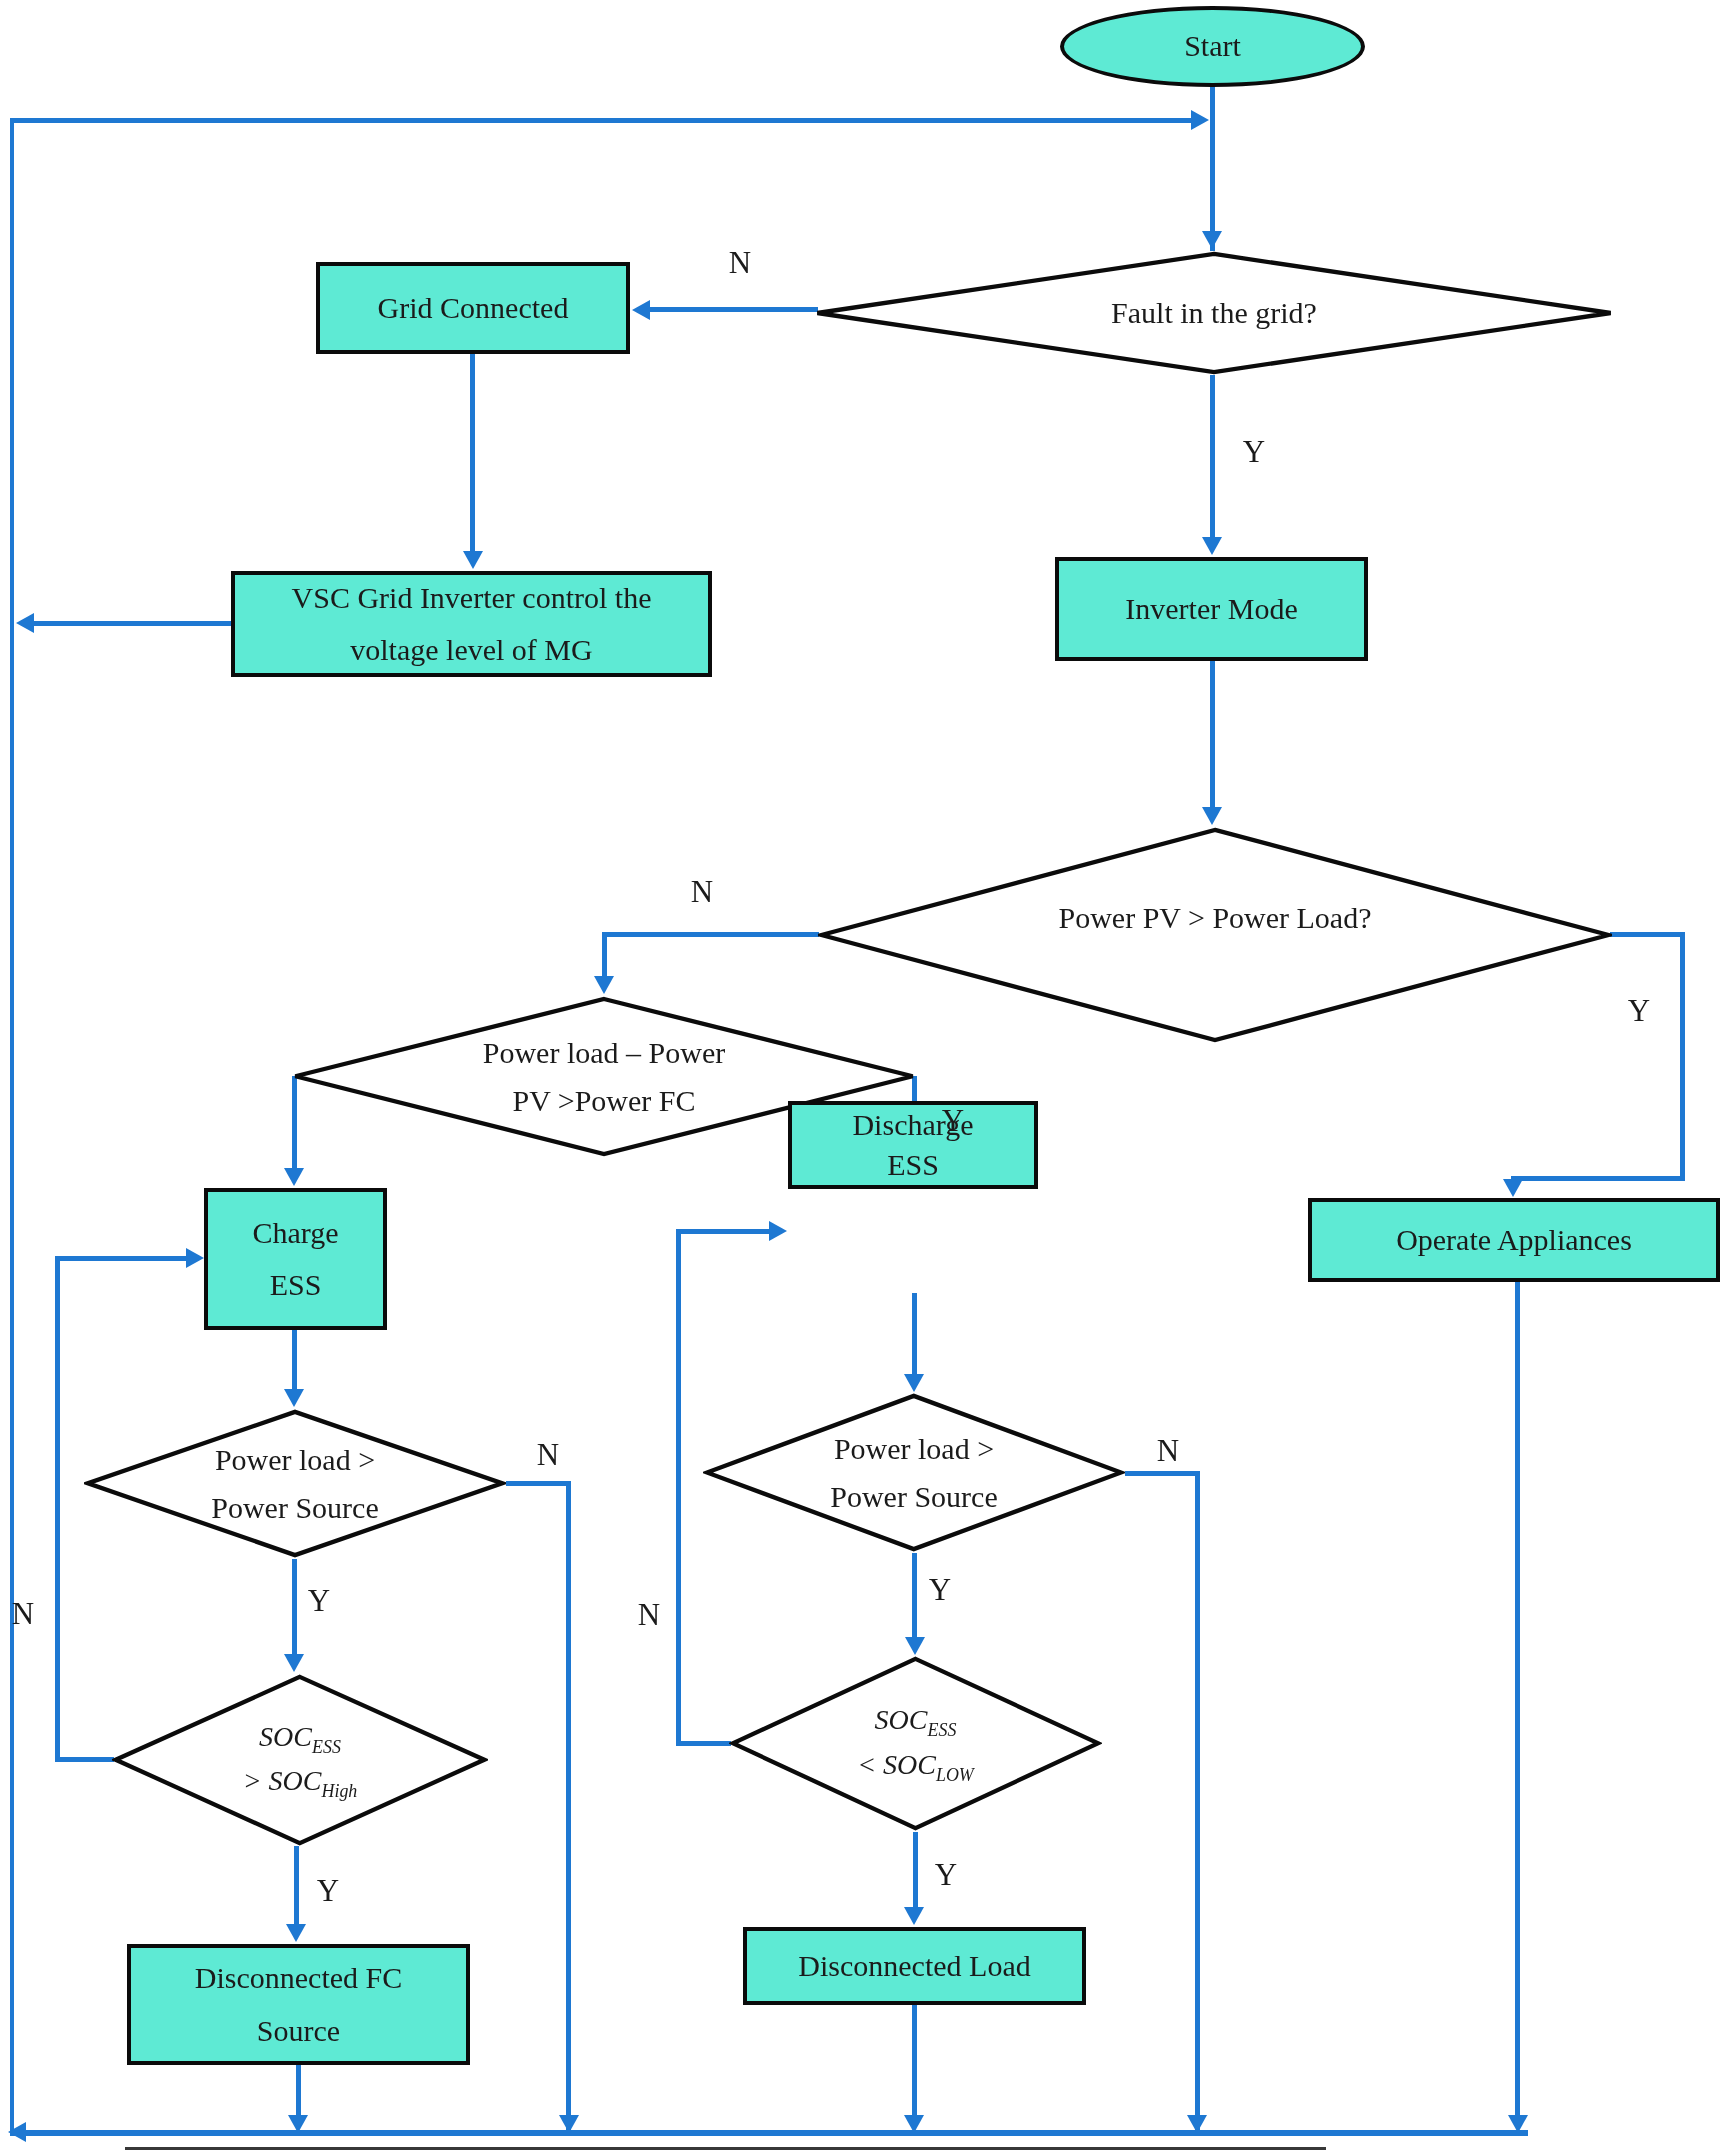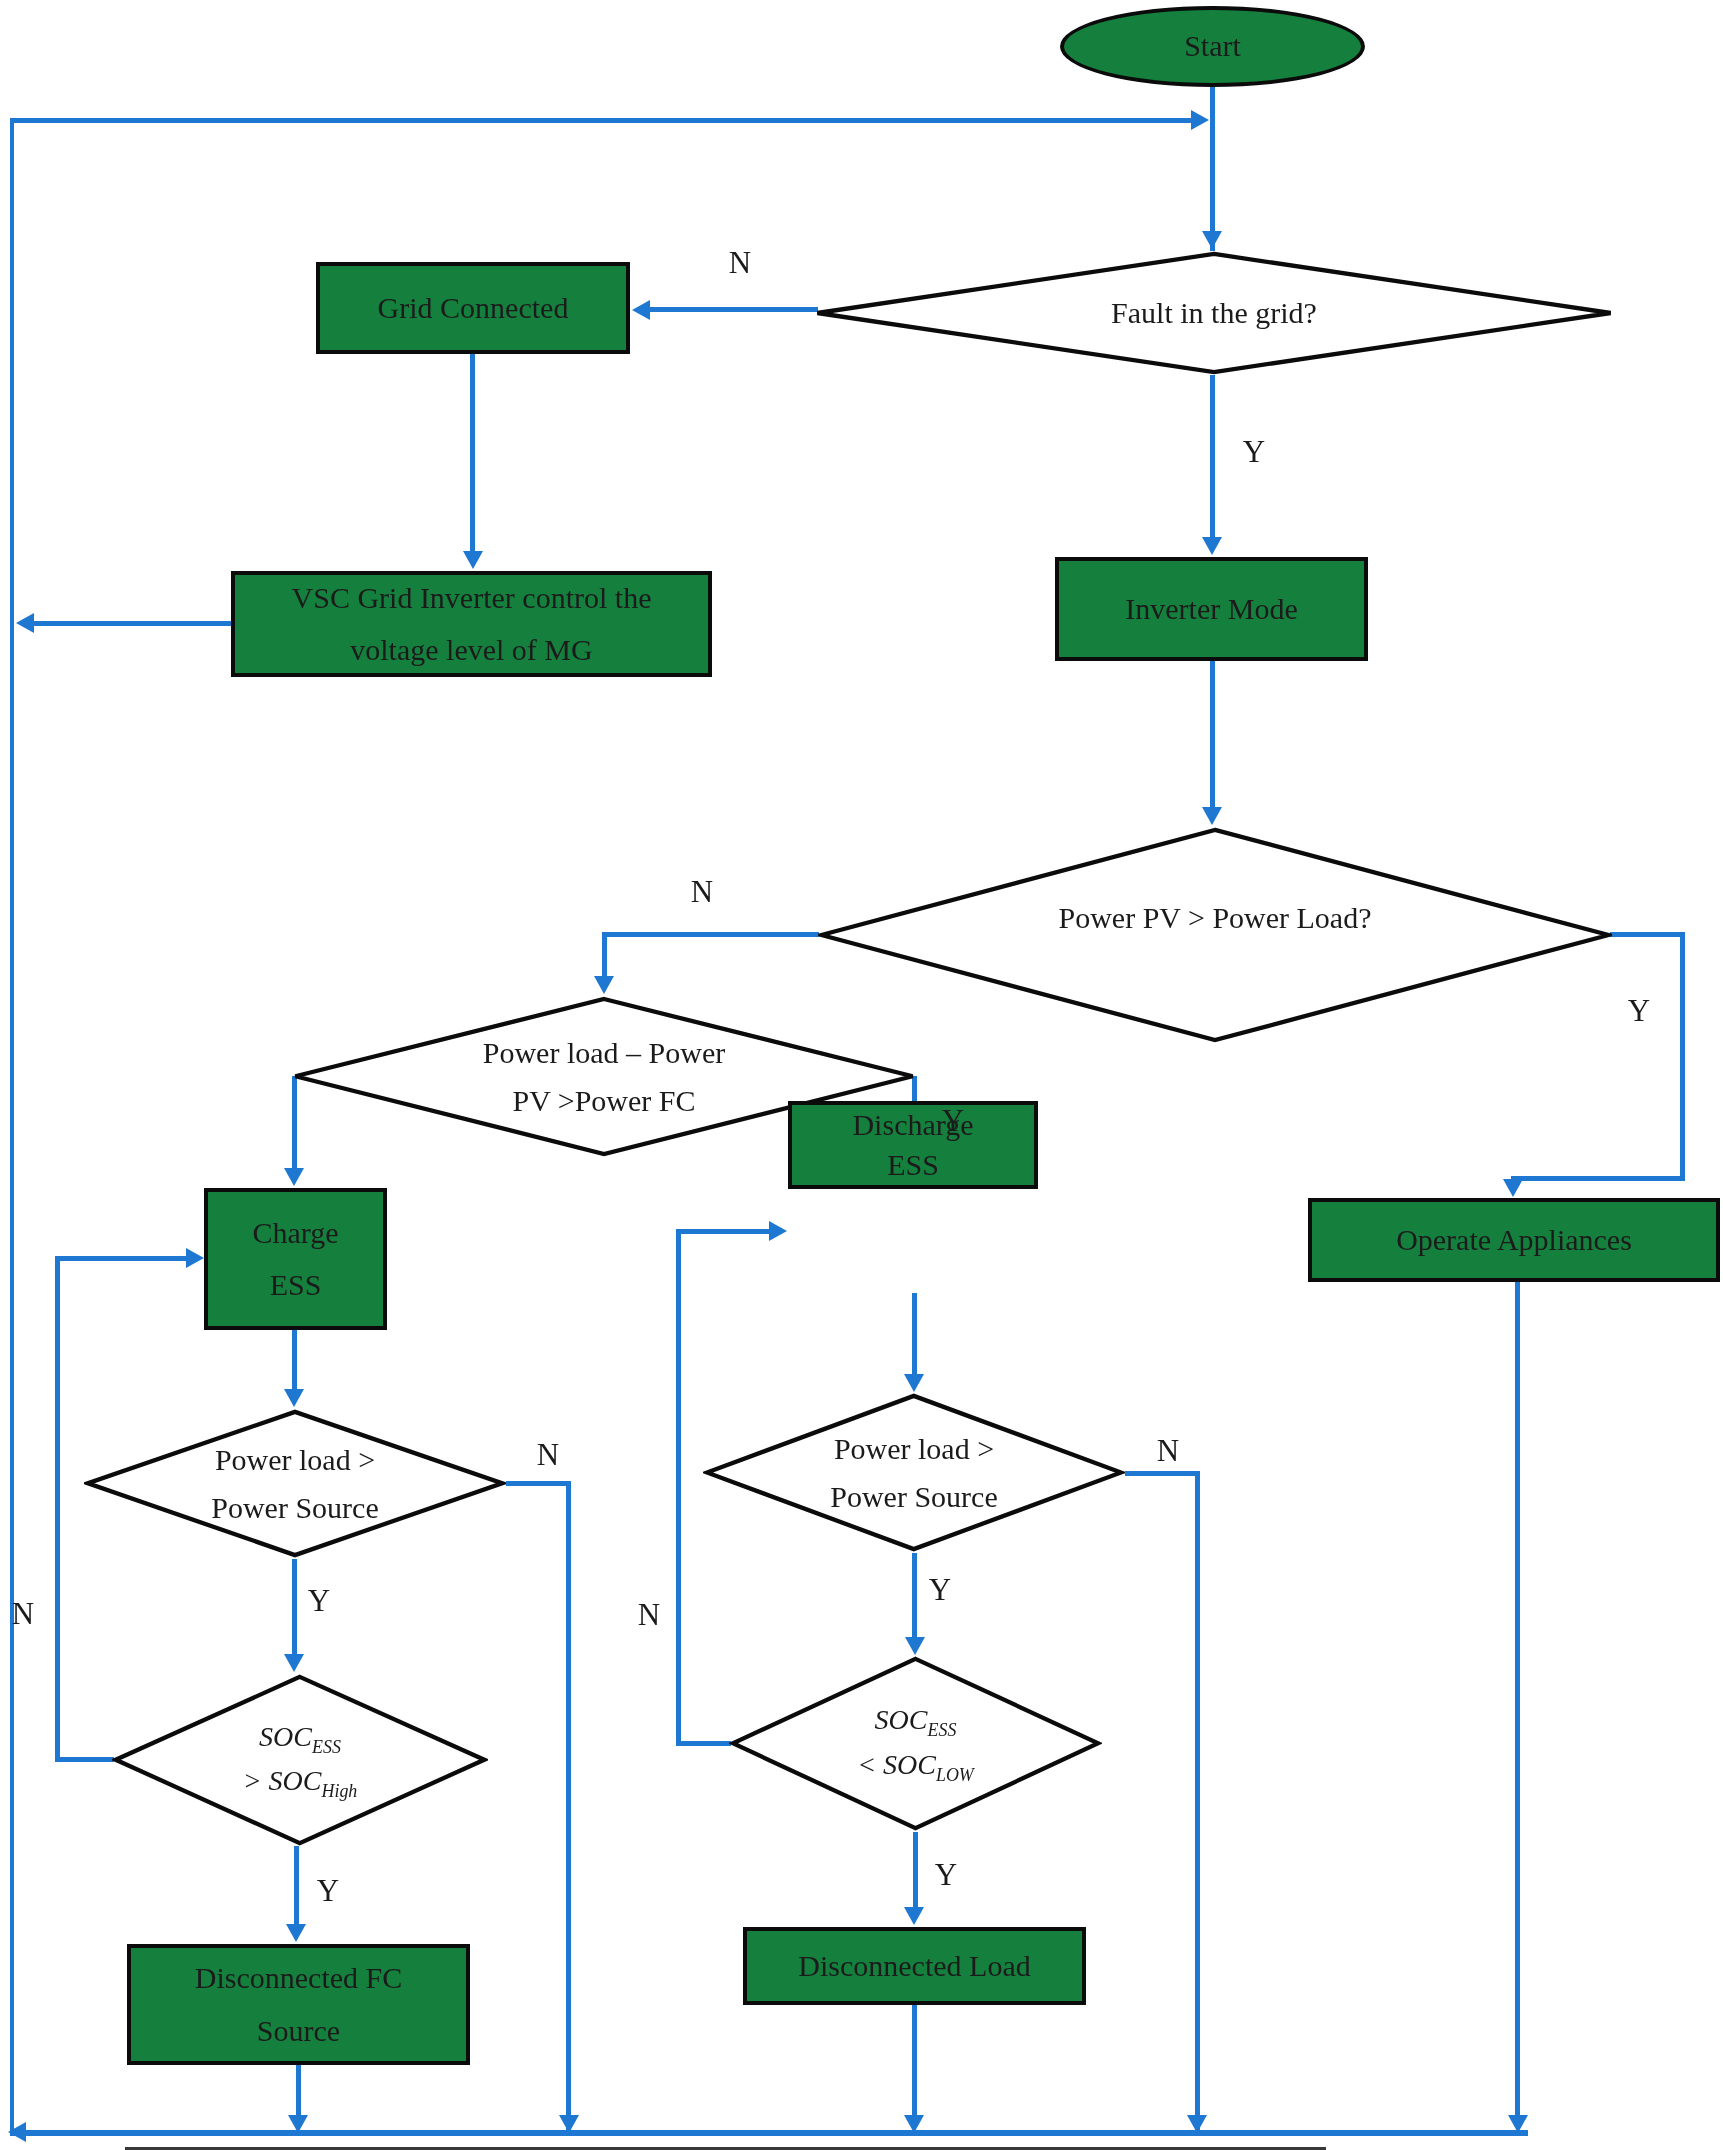"Start" .box { background: #15803d -> #5eead4 }
